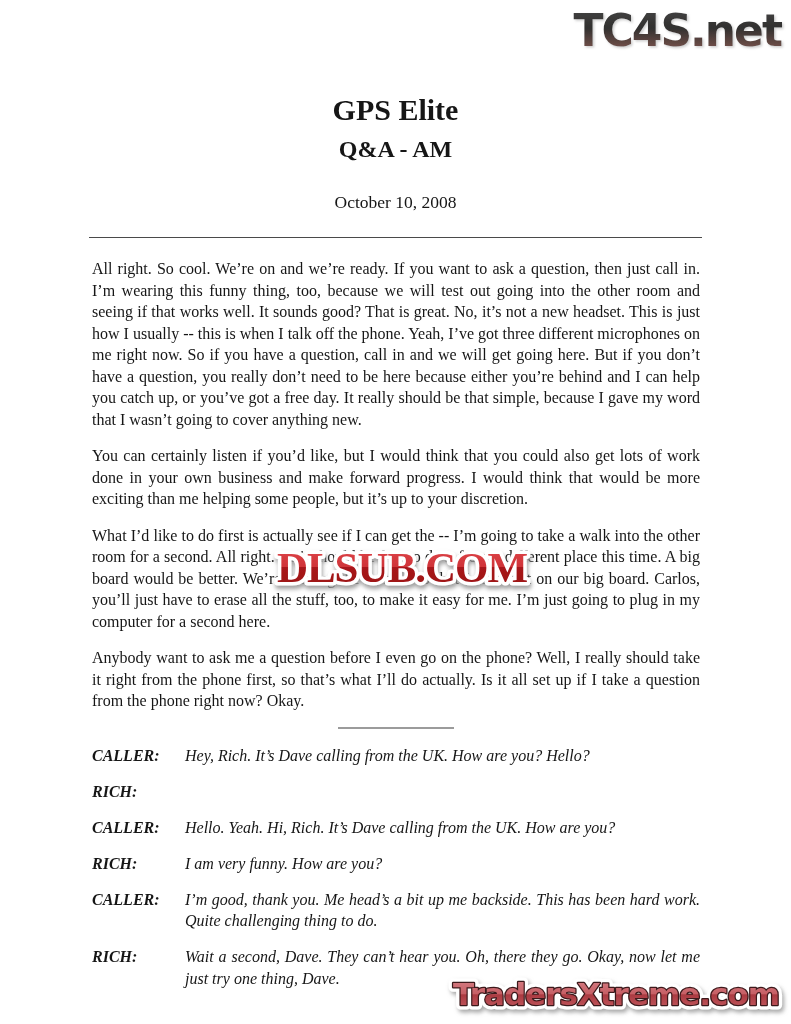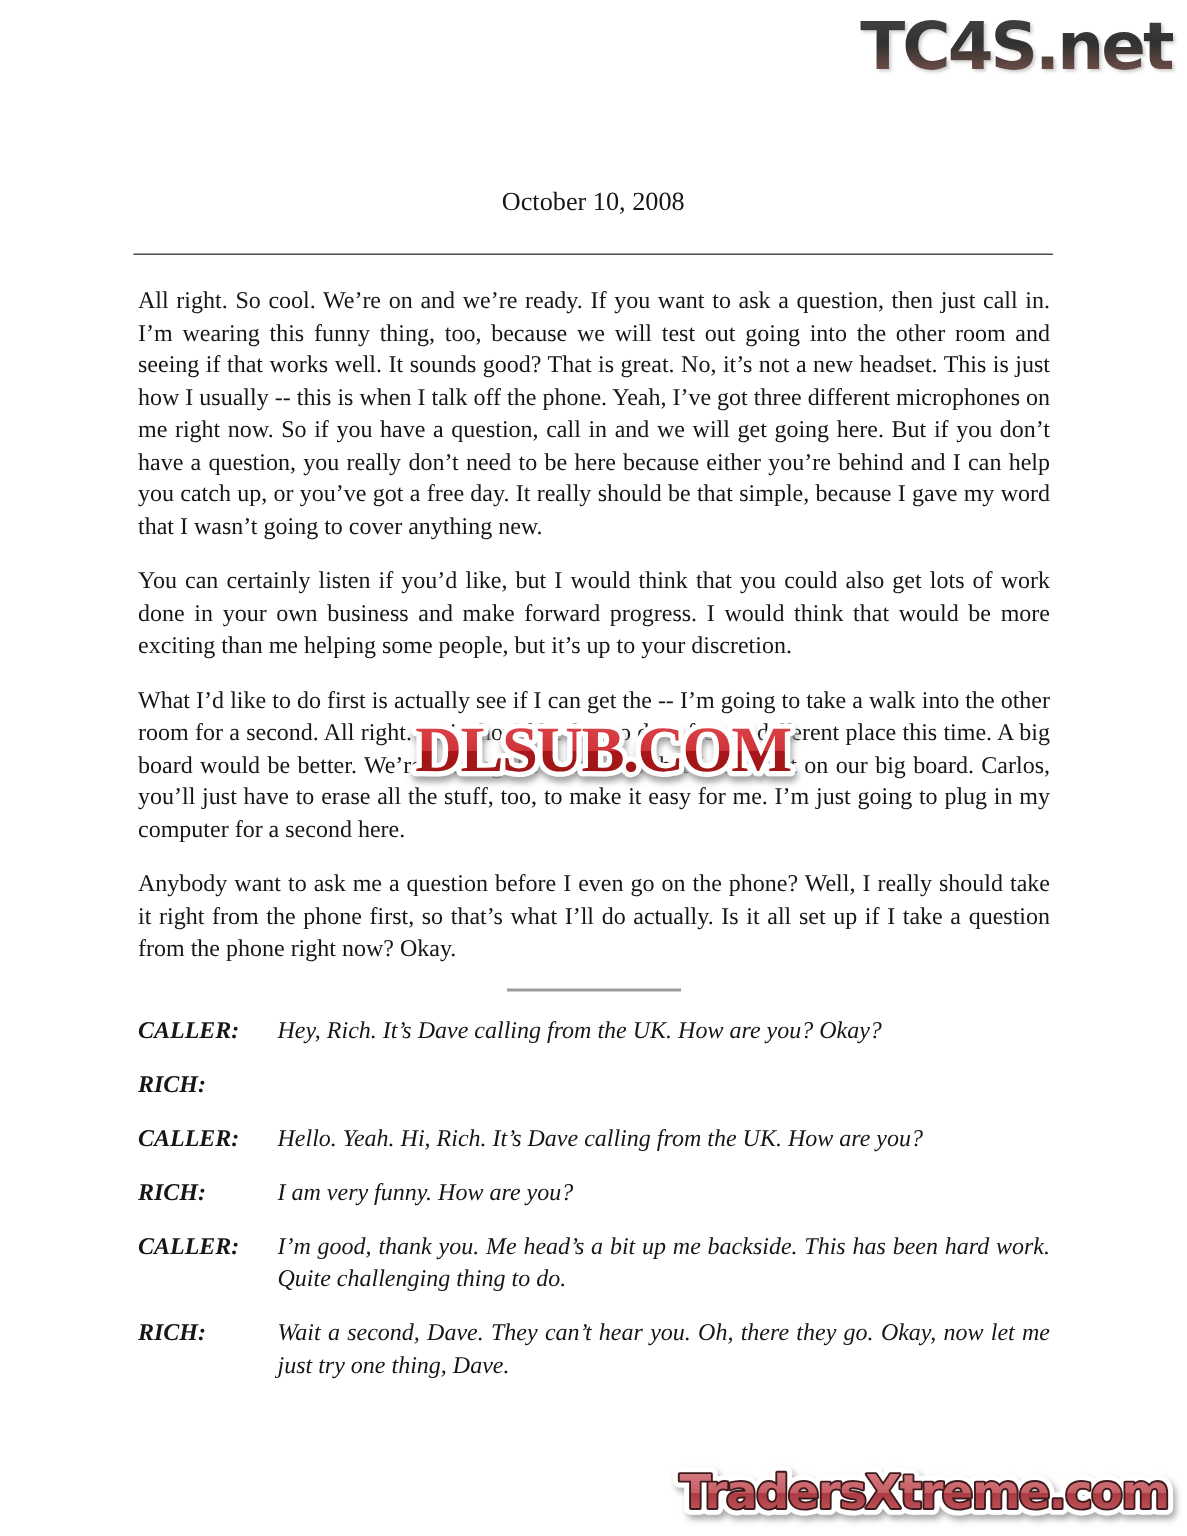"GPS Elite" h1.doc-title { html: none -> <h1>GPS Elite</h1> }
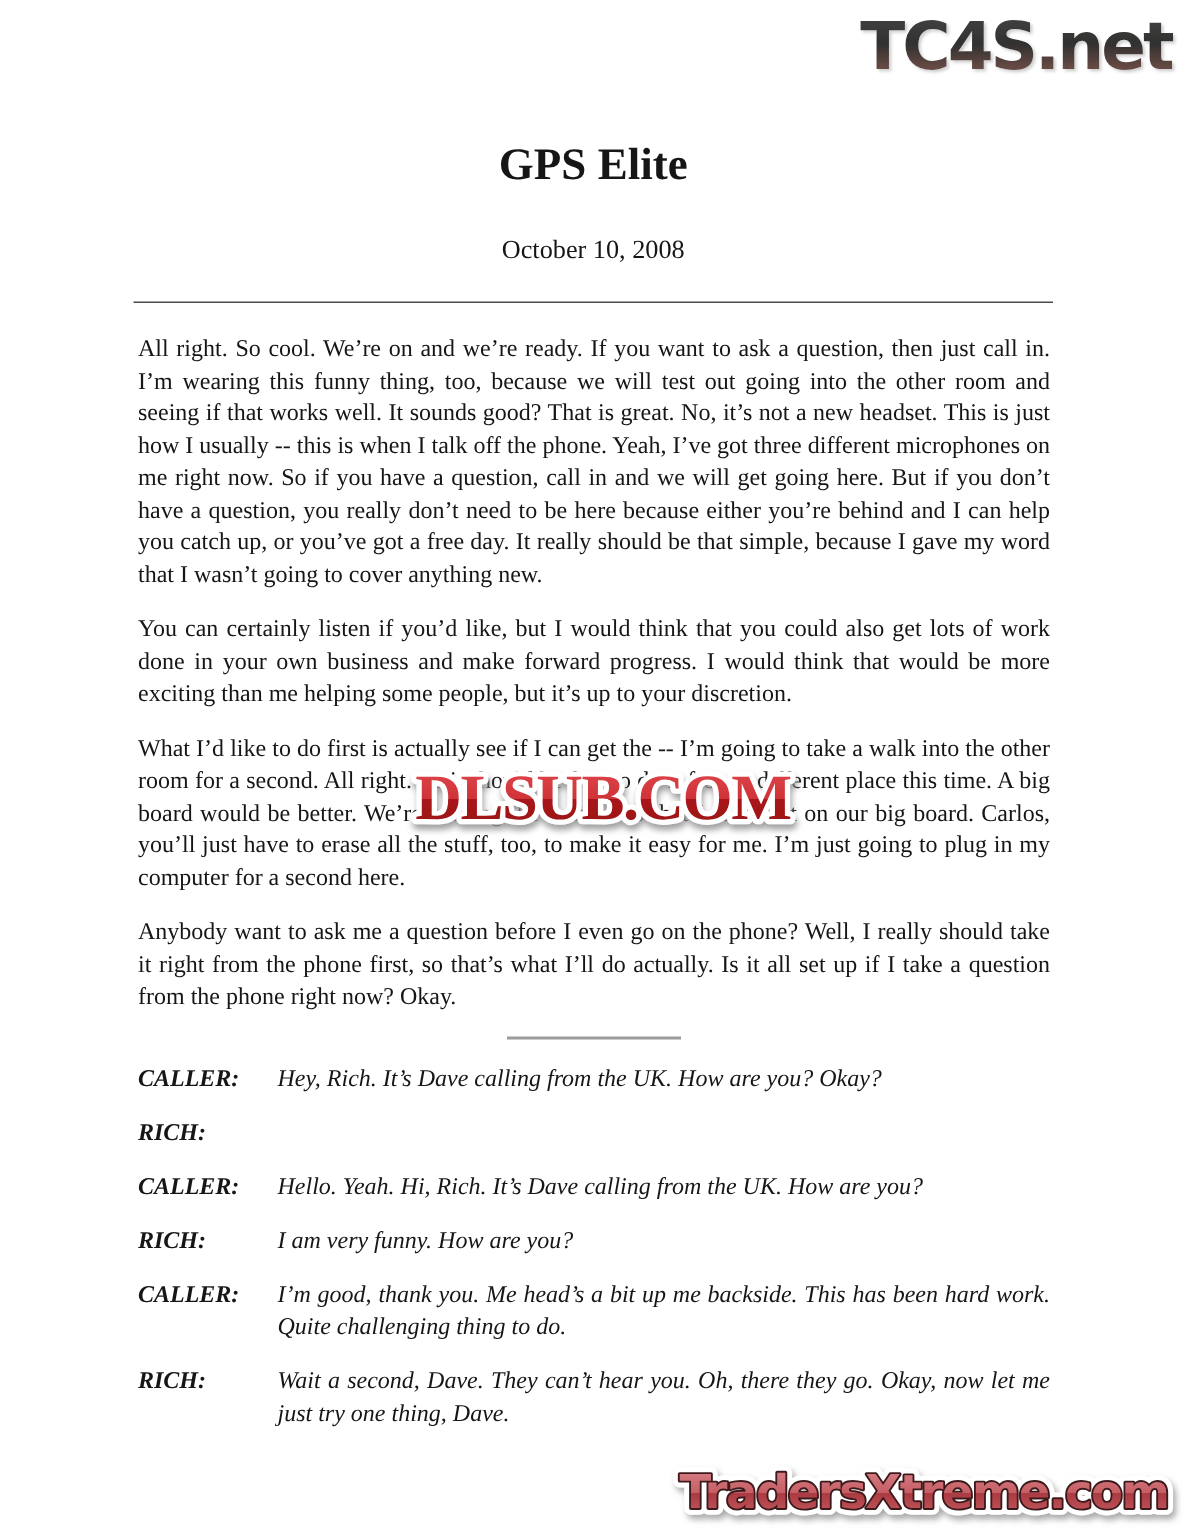"Q&A - AM" h2.doc-subtitle { html: none -> <h2>Q&amp;A - AM</h2> }
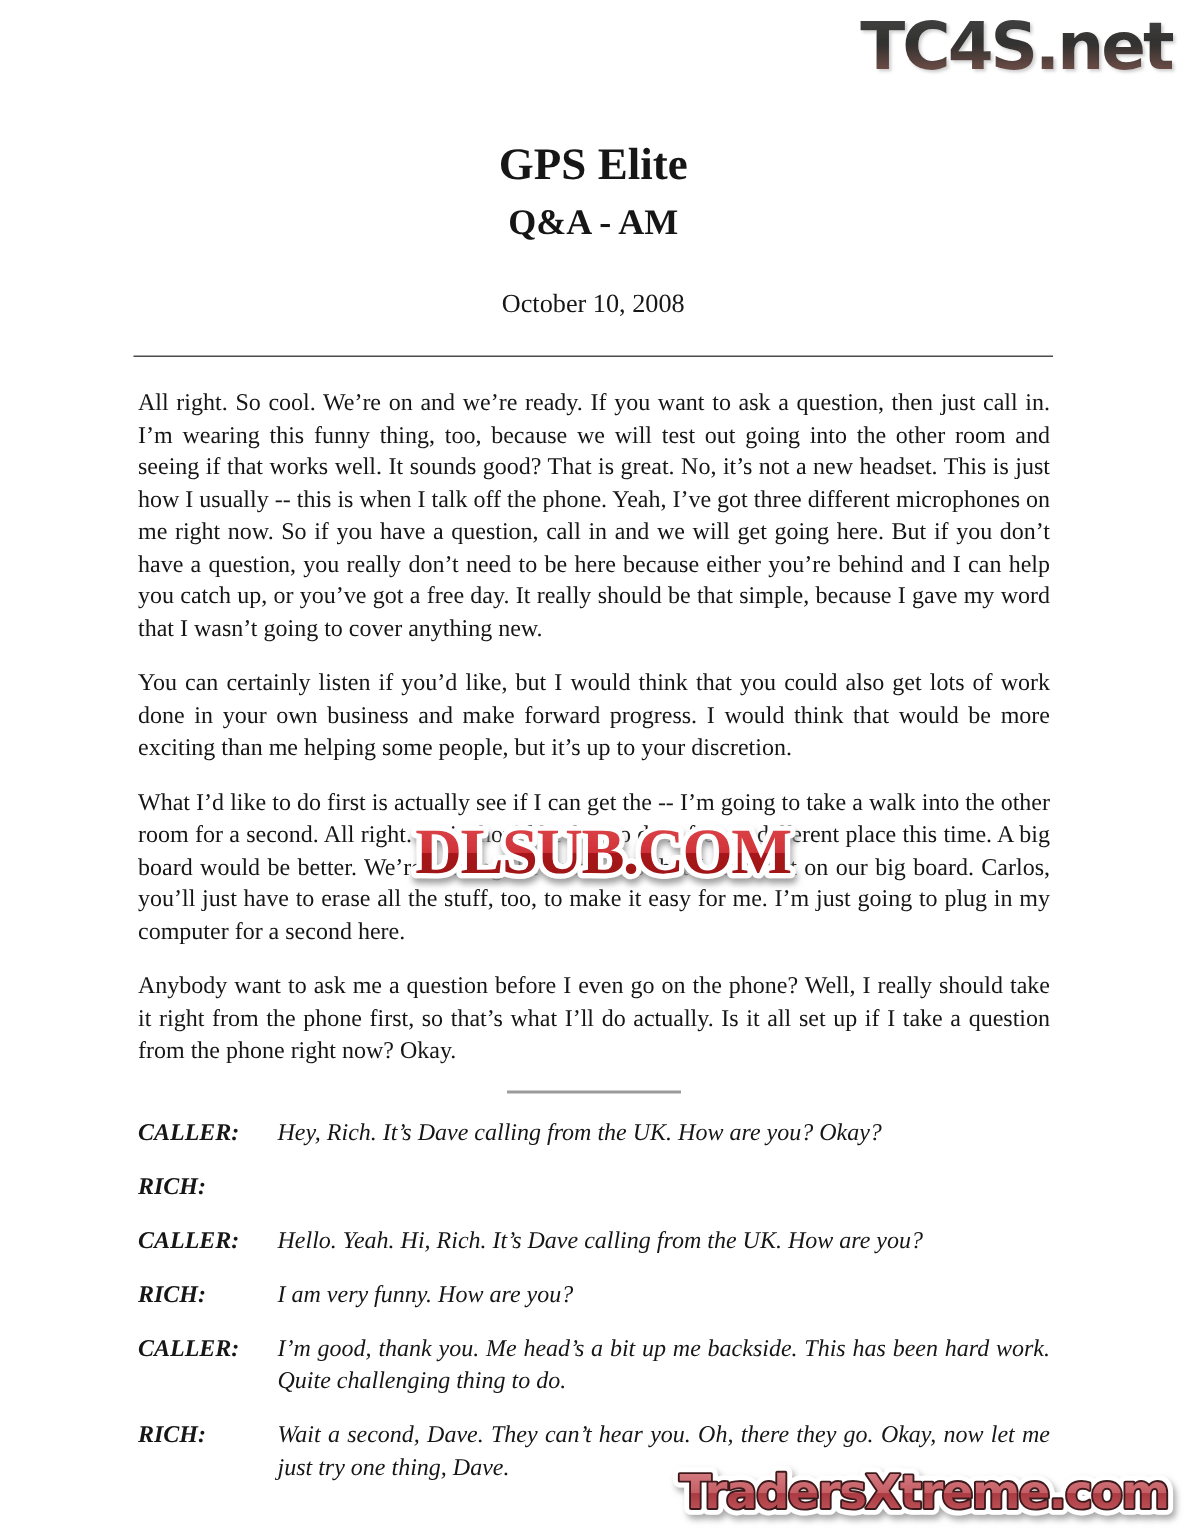"Hey, Rich. It’s Dave calling" span.speech { text: Okay -> Hello }
